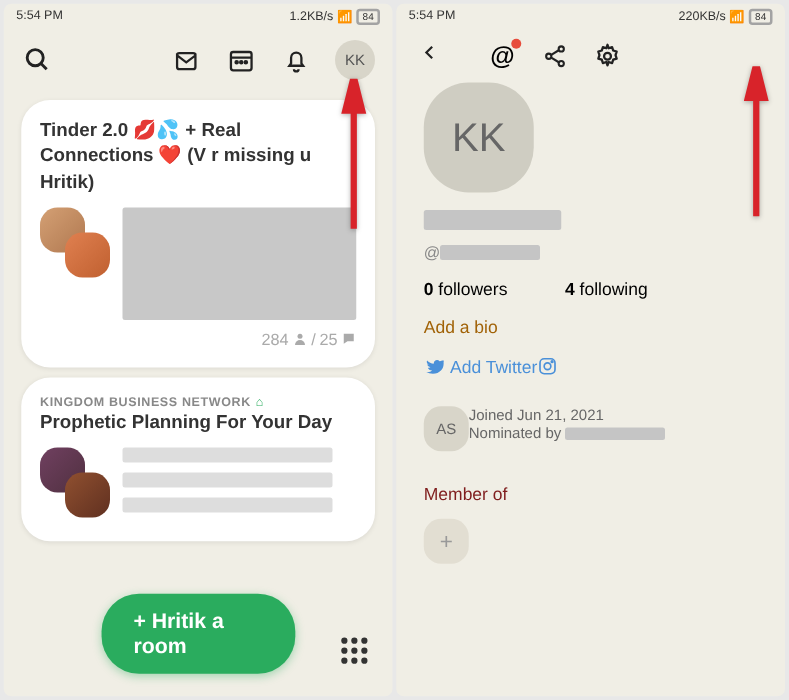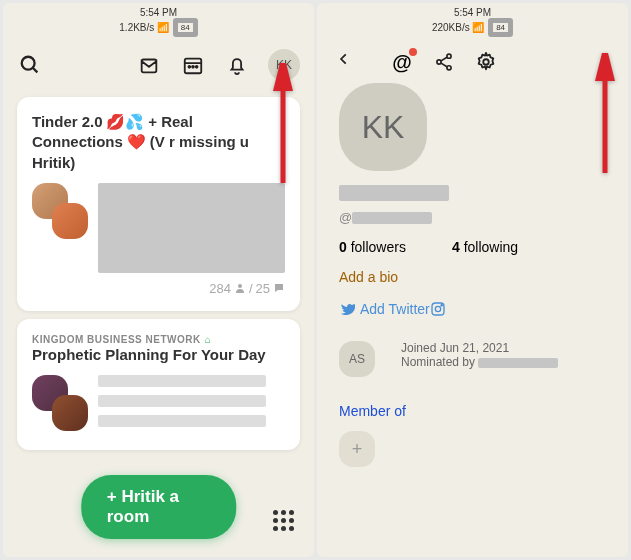"5:54 PM" .statusbar { align-items: center -> flex-start; flex-direction: column -> none }
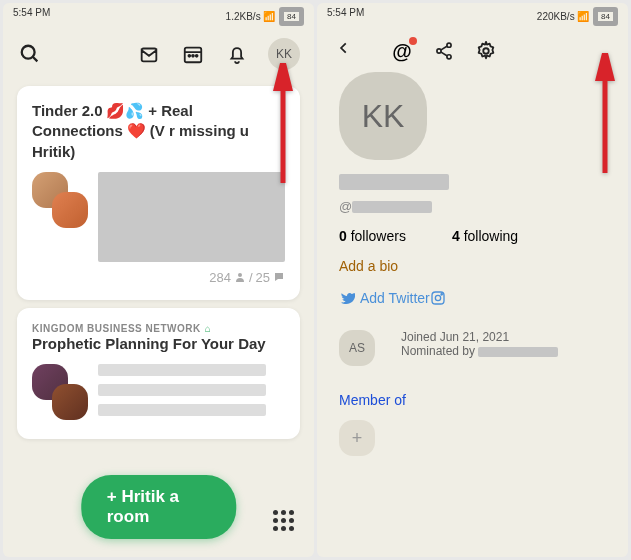"84" .battbox { border: 5px solid #a3a3a3 -> 2px solid #a3a3a3 }
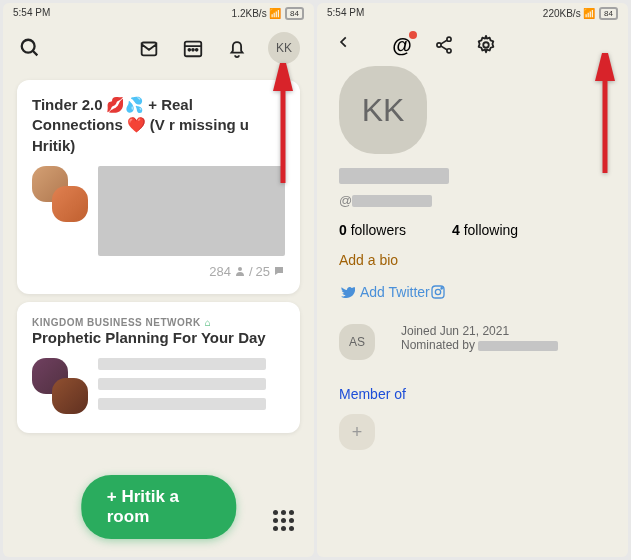"Tinder 2.0 💋💦 + Real" .card { border-radius: 12px -> 23px }
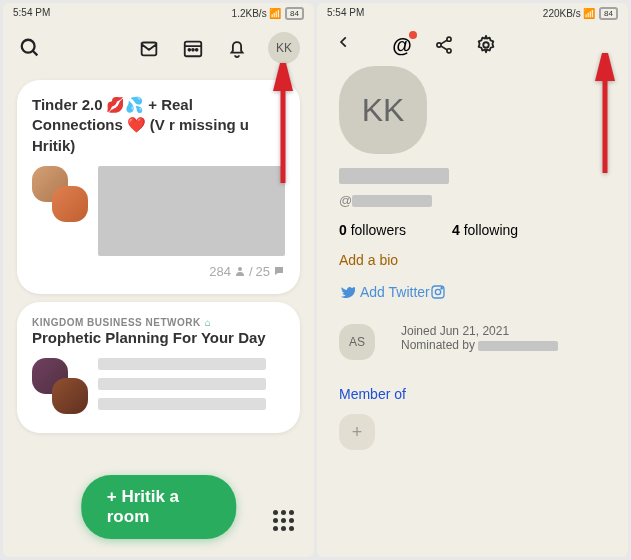"AS" .joined-block { gap: 26px -> 0 }
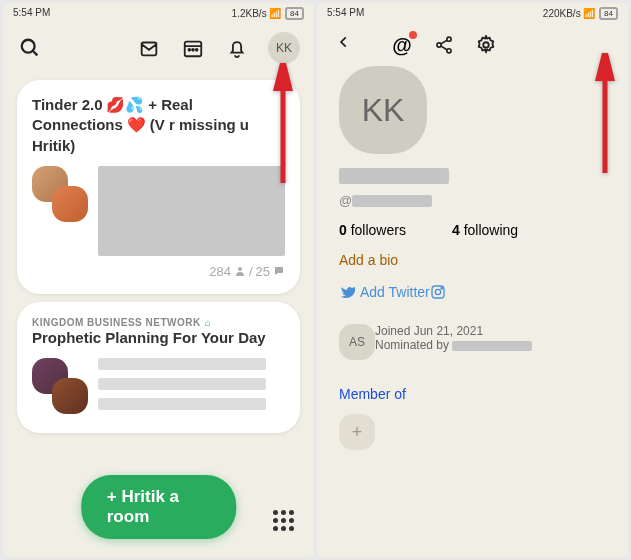"Member of" .member-of { color: #1d4ed8 -> #7f1d1d }
